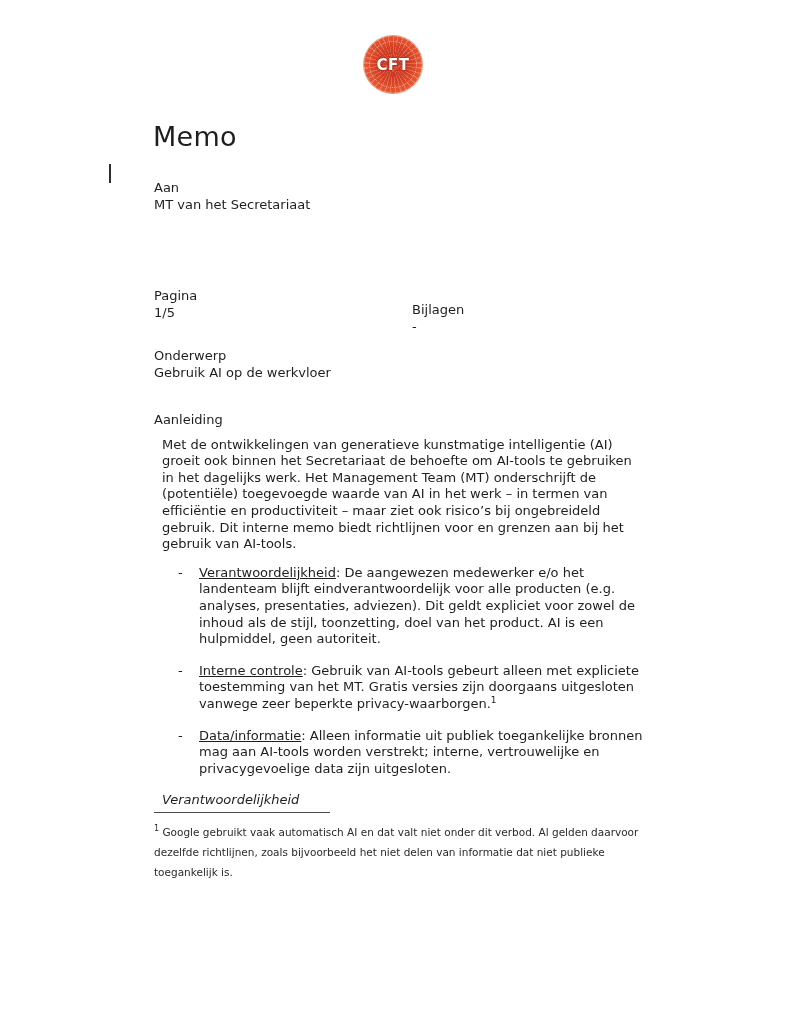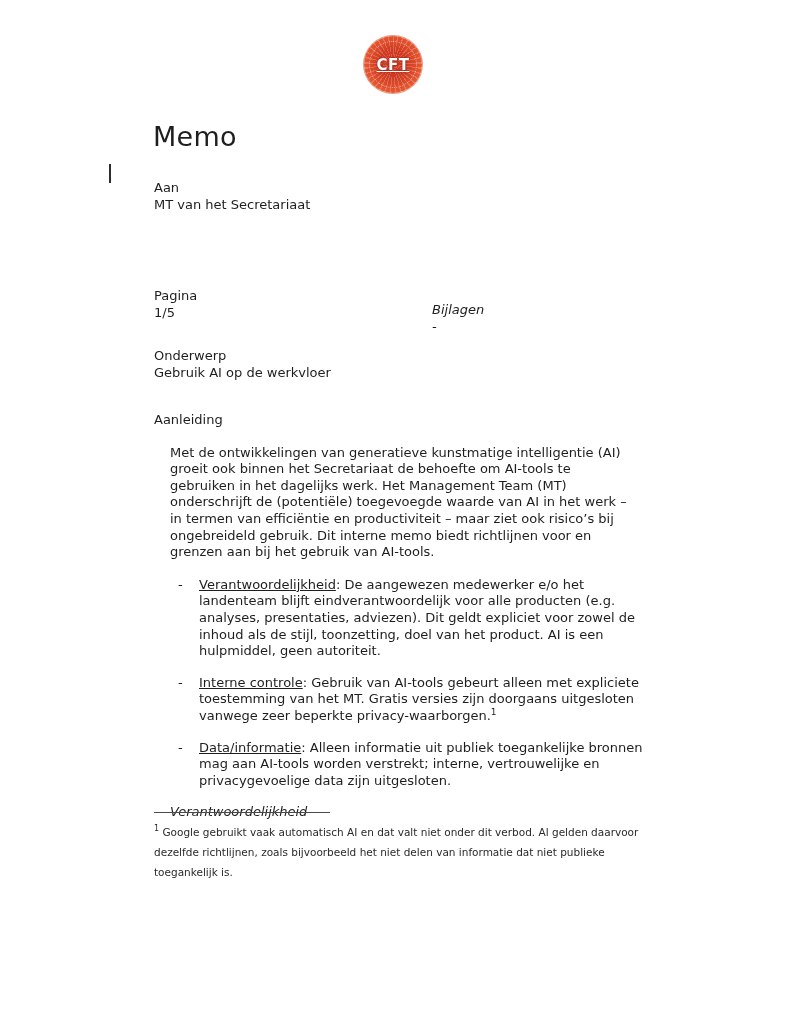"CFT" .logo-text { text-decoration: underline -> none }
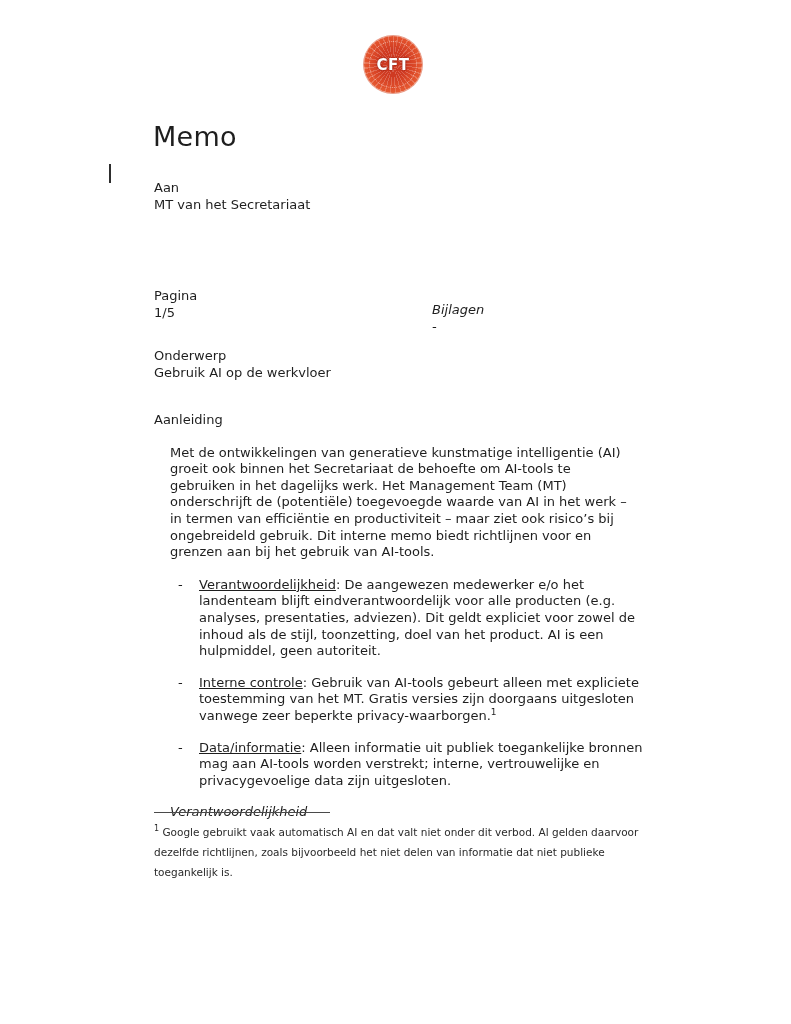"Bijlagen" .meta-bijlagen { font-style: italic -> none; left: 432px -> 412px }
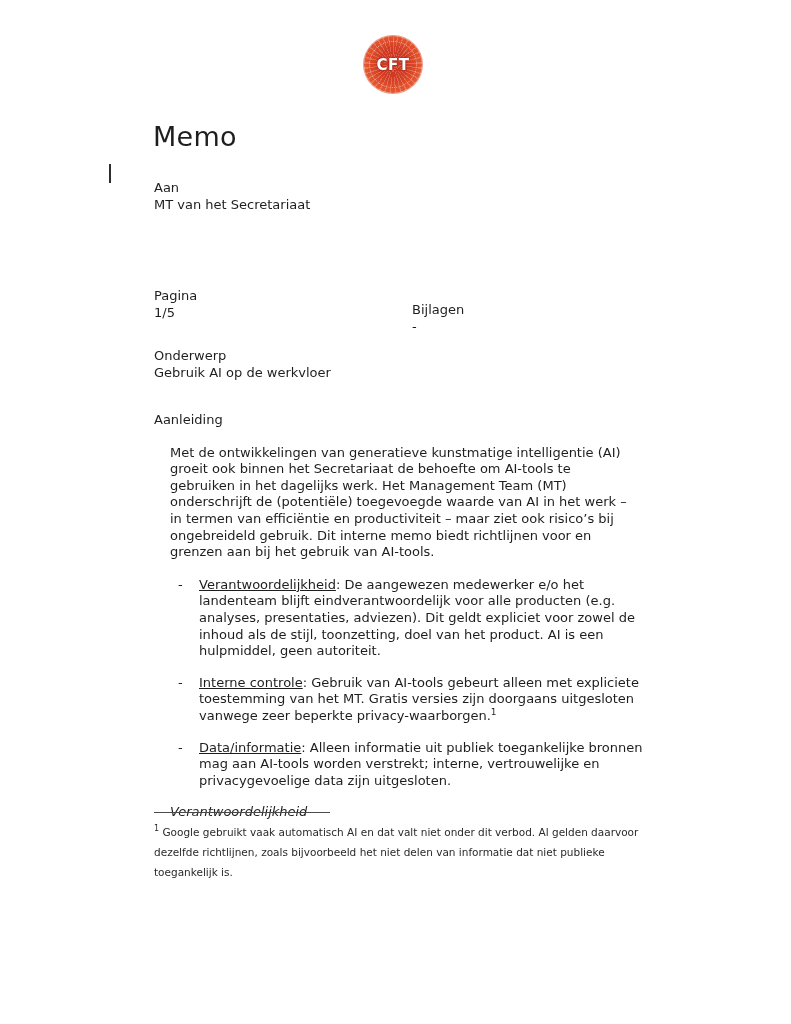"Met de ontwikkelingen van generatieve" .content p { margin: 16px -> 8px }
